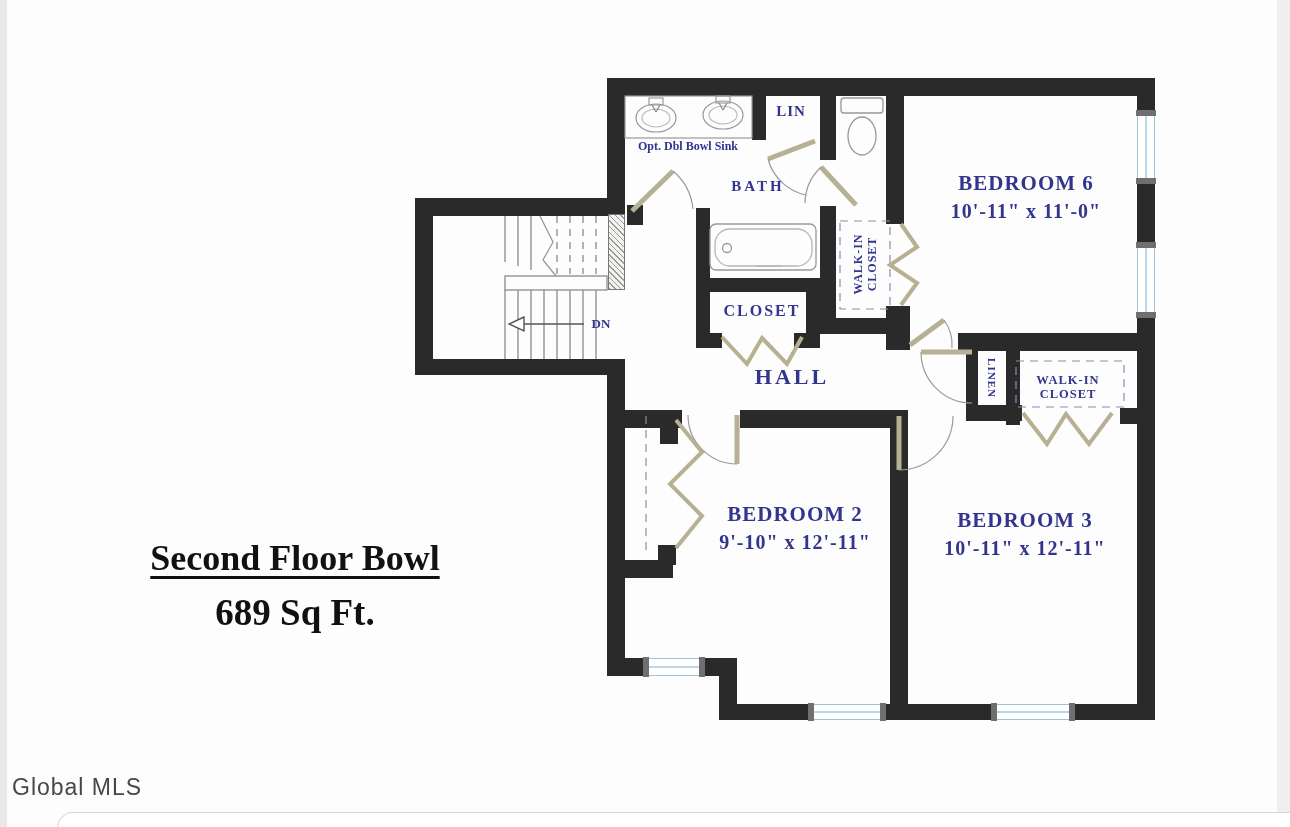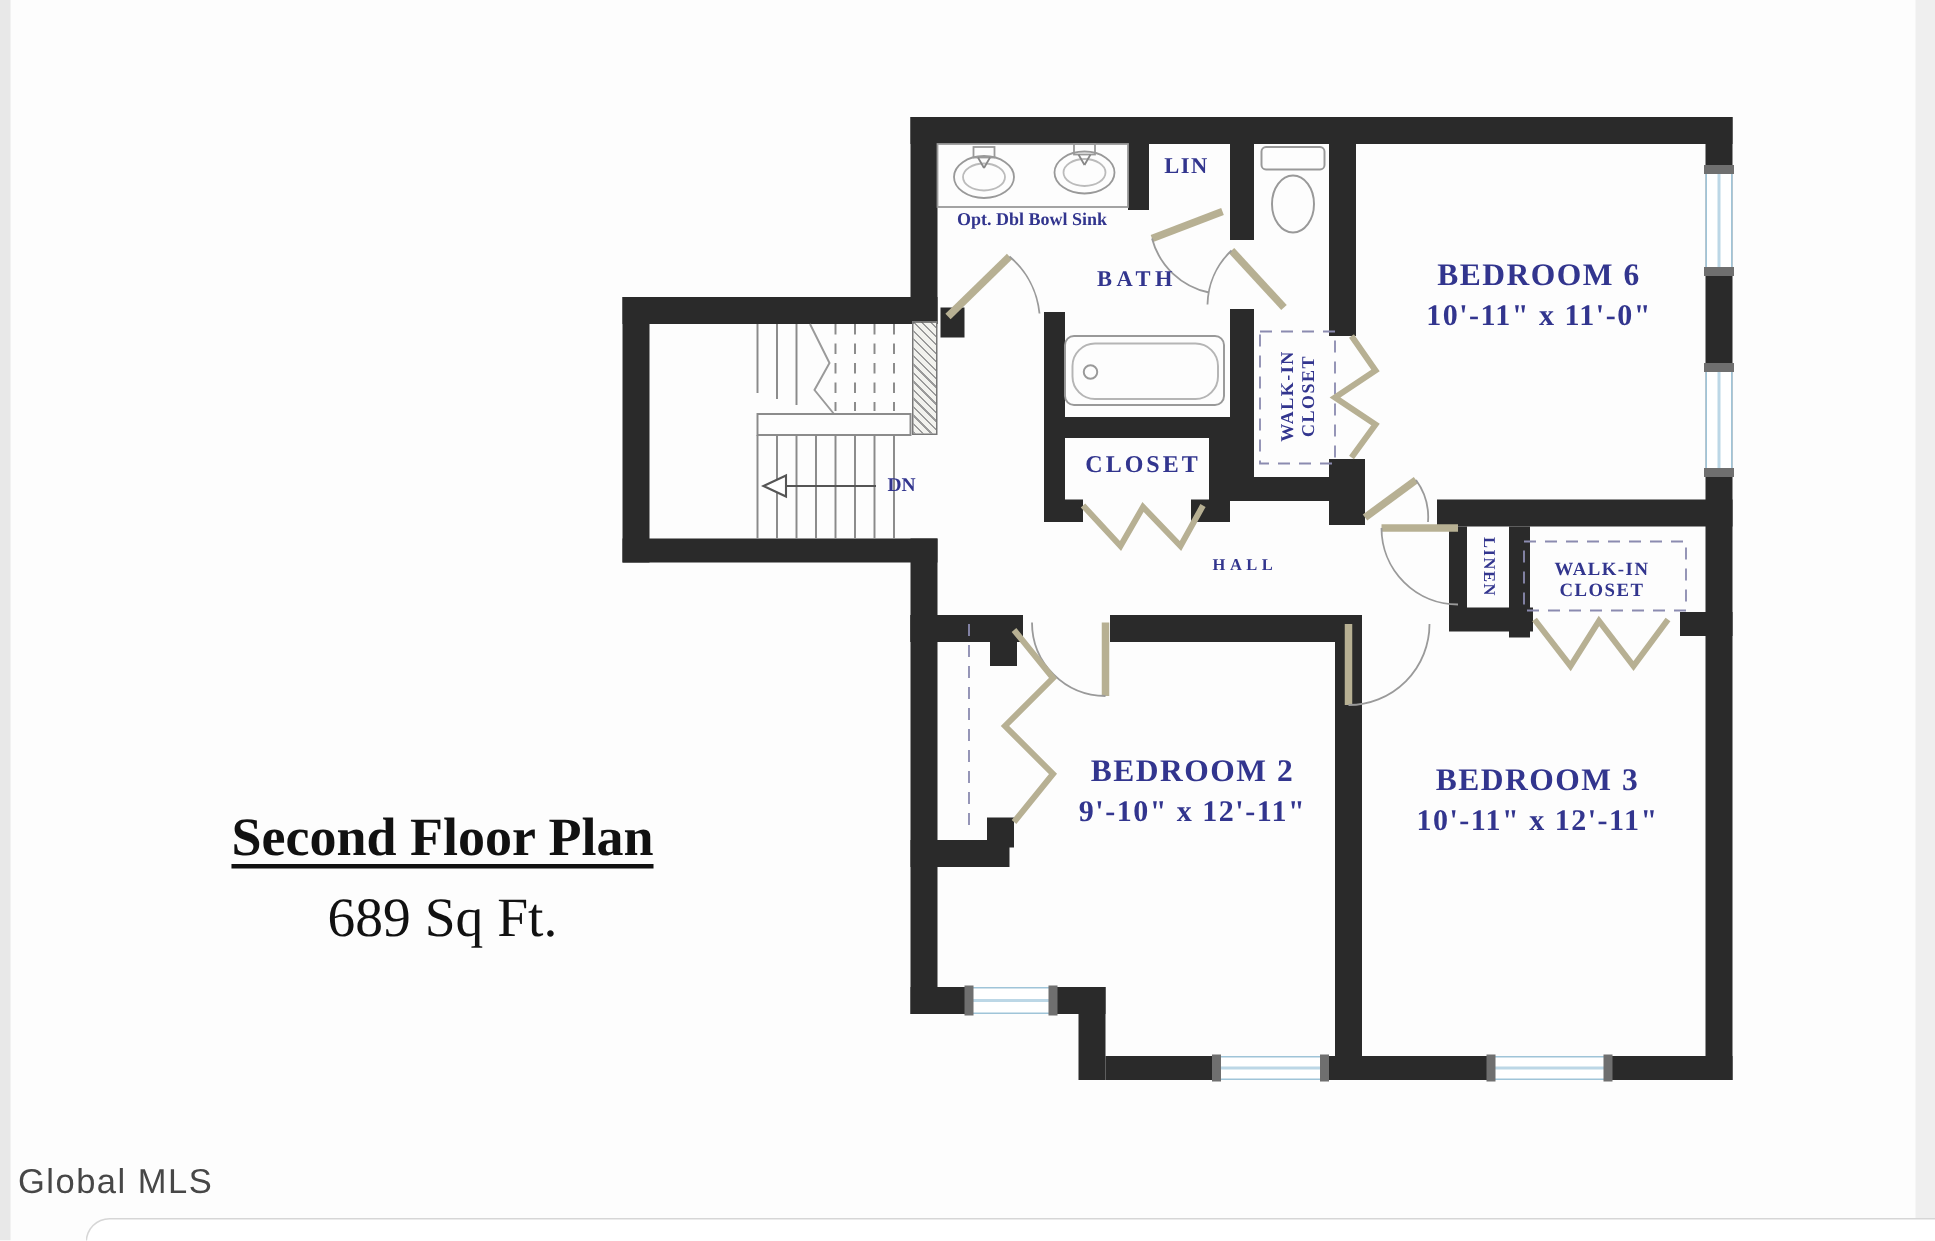"HALL" div.lbl { font-size: 11px -> 22px; left: 830px -> 792px }
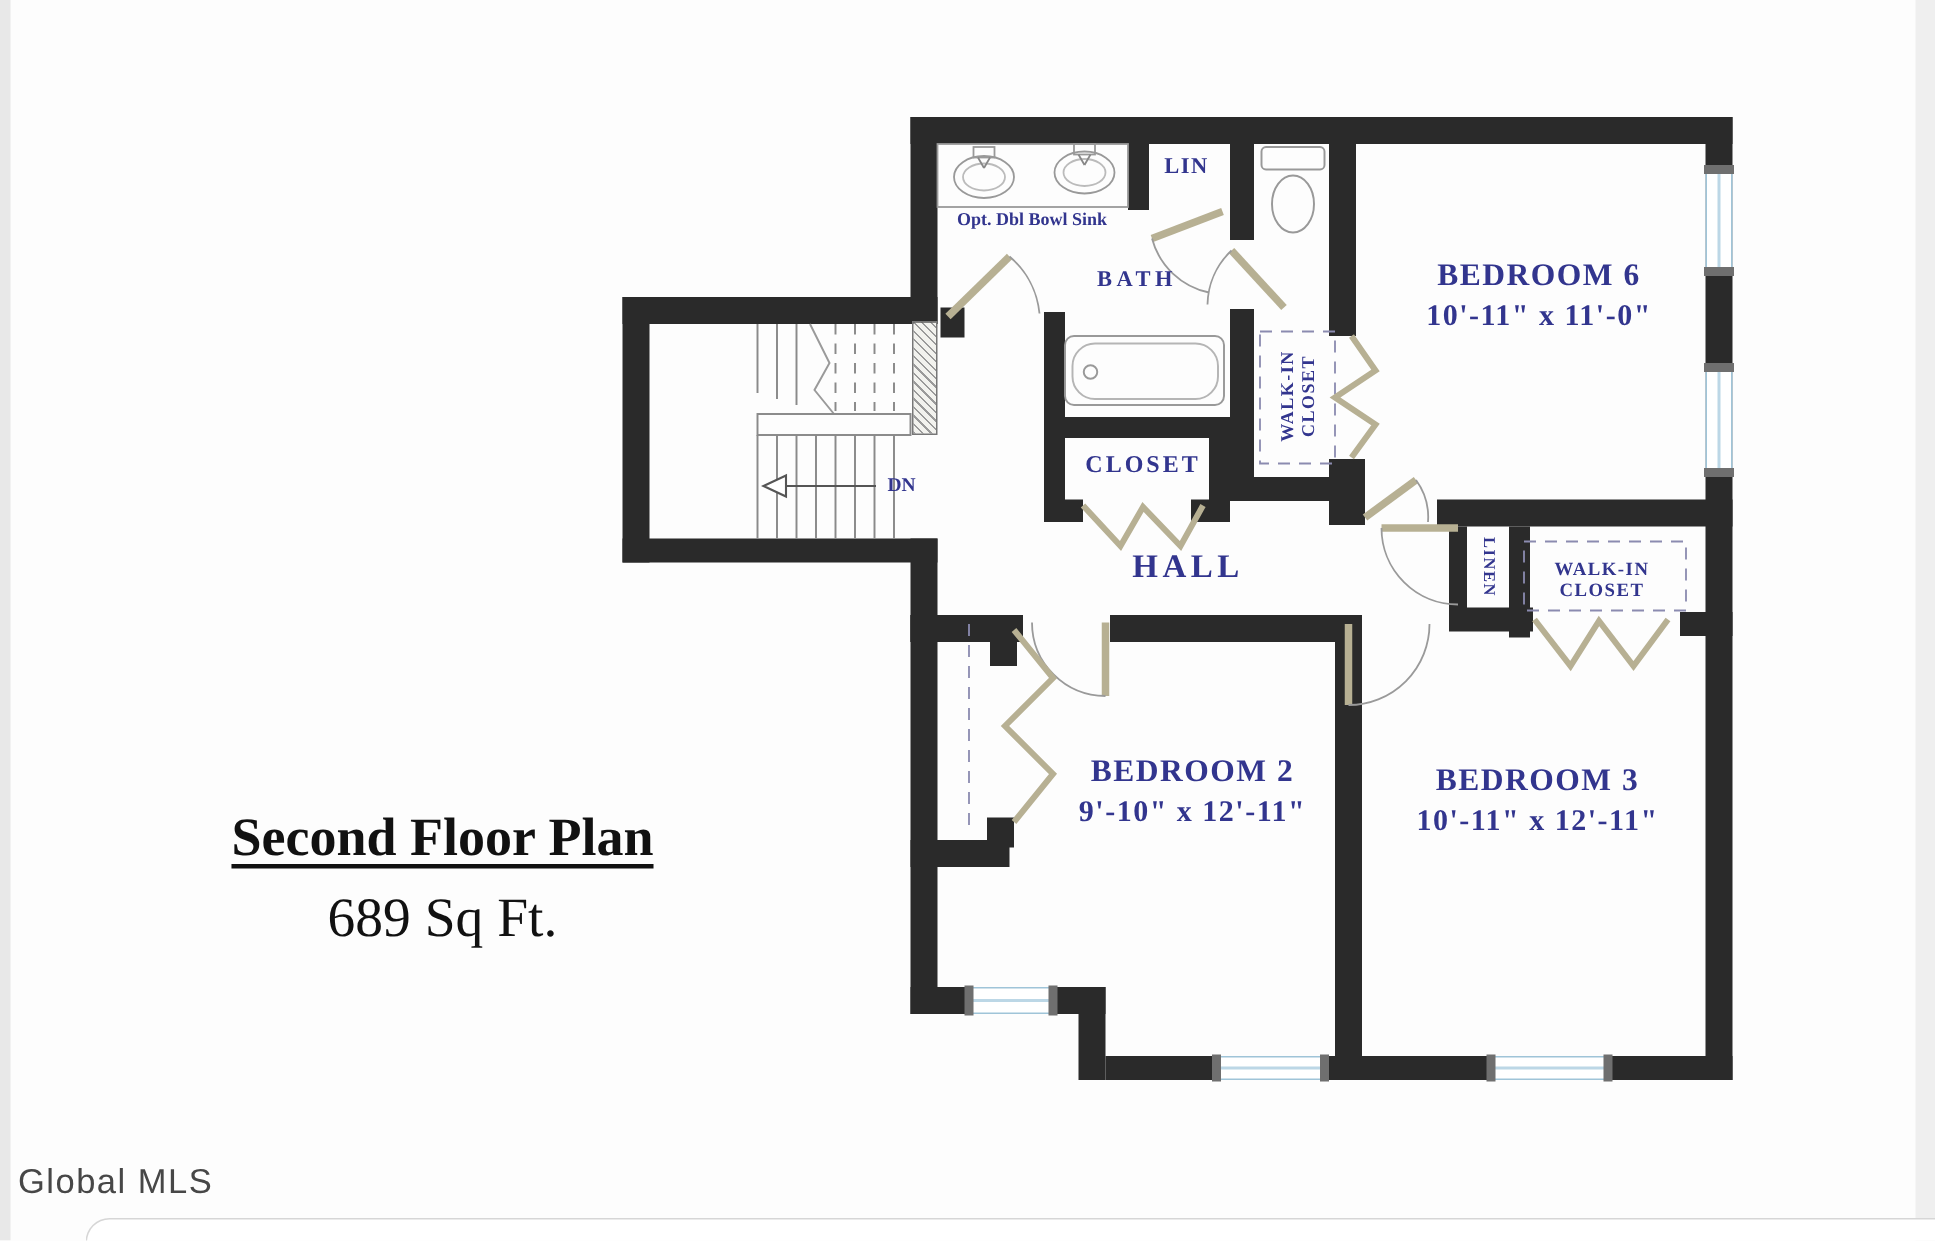"Second Floor Plan" p.tb2 { text: Plan -> Bowl }
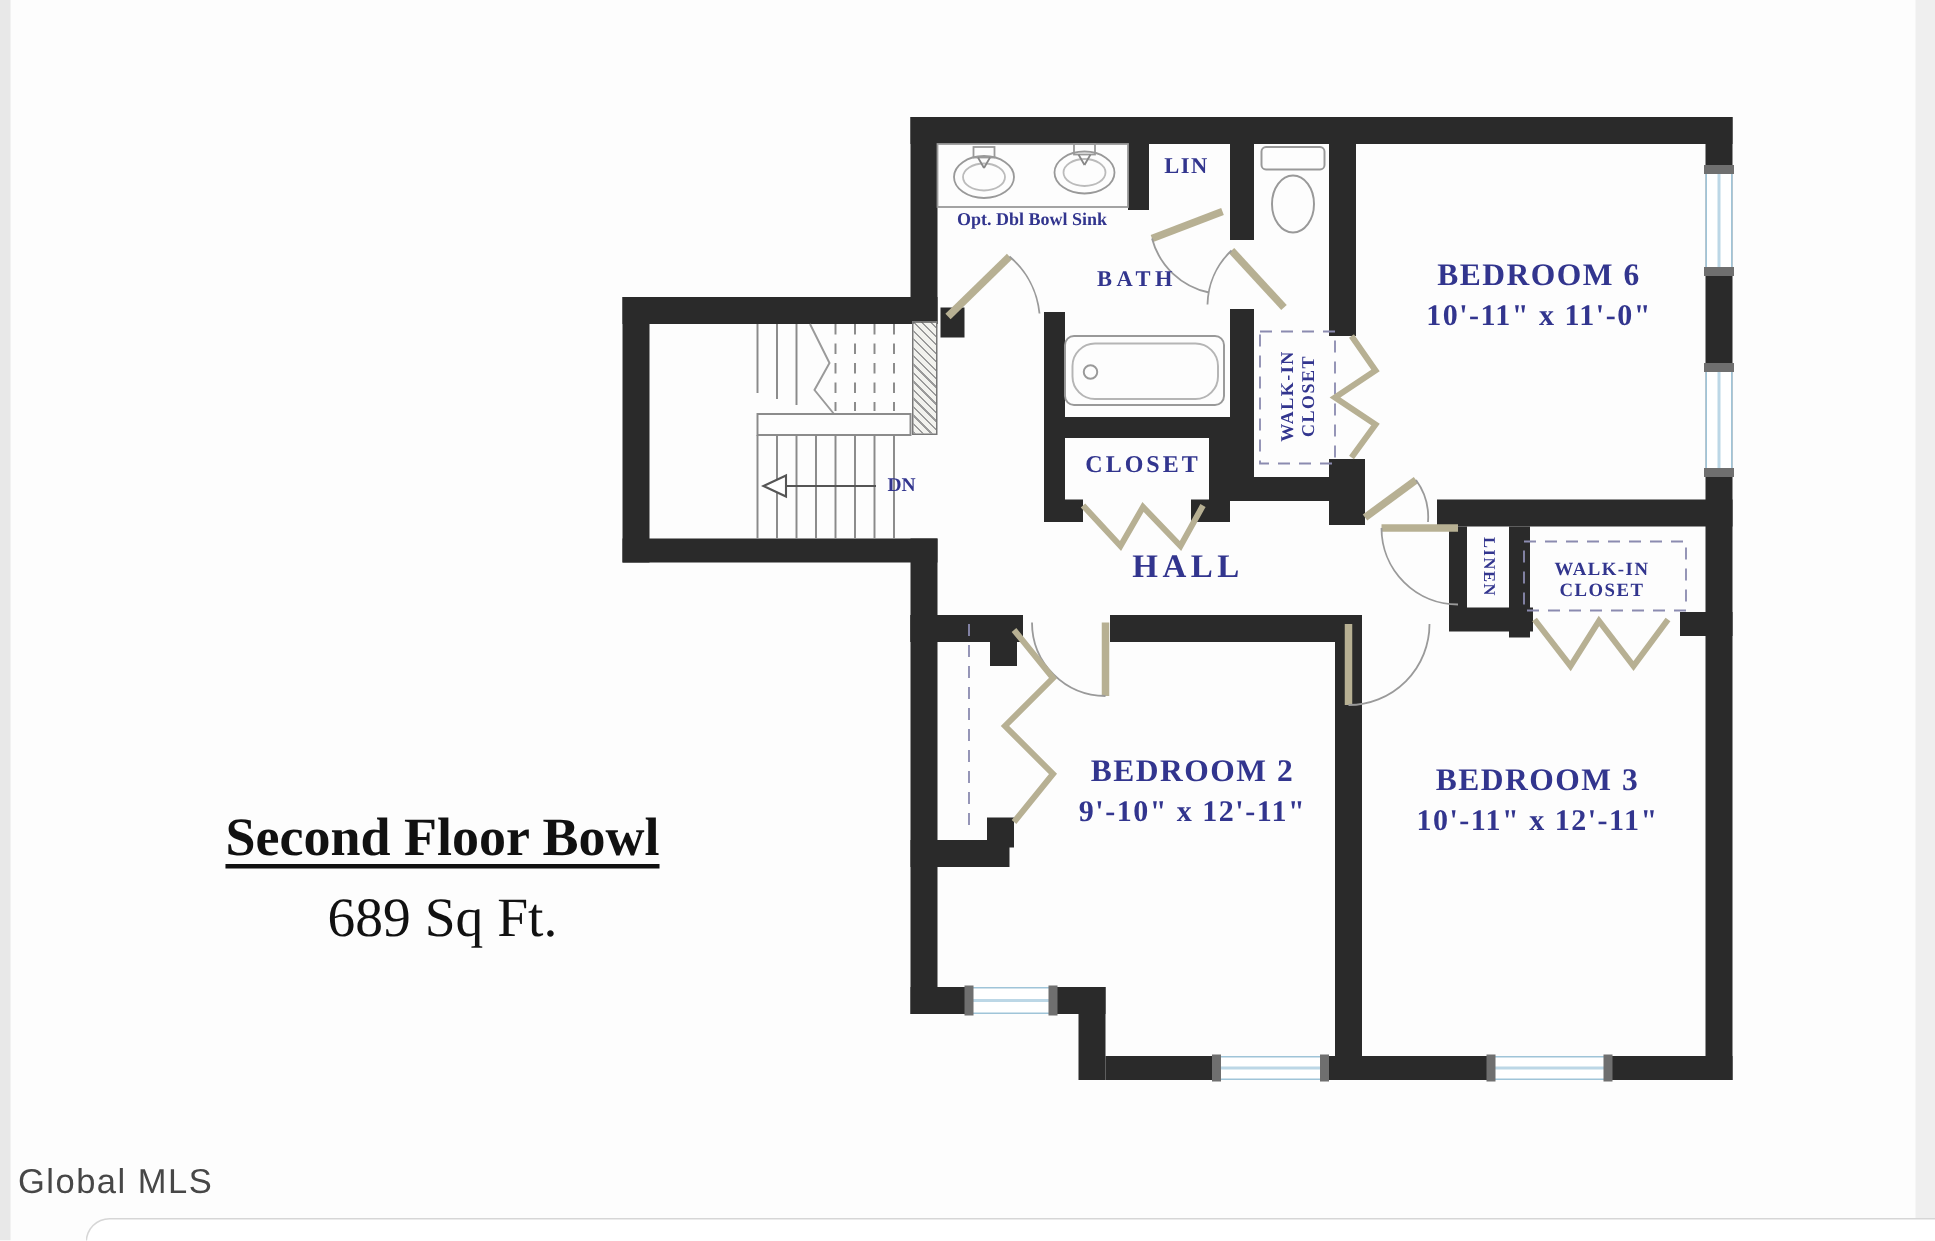"689 Sq Ft." .title-block .tb3 { font-weight: normal -> bold }
